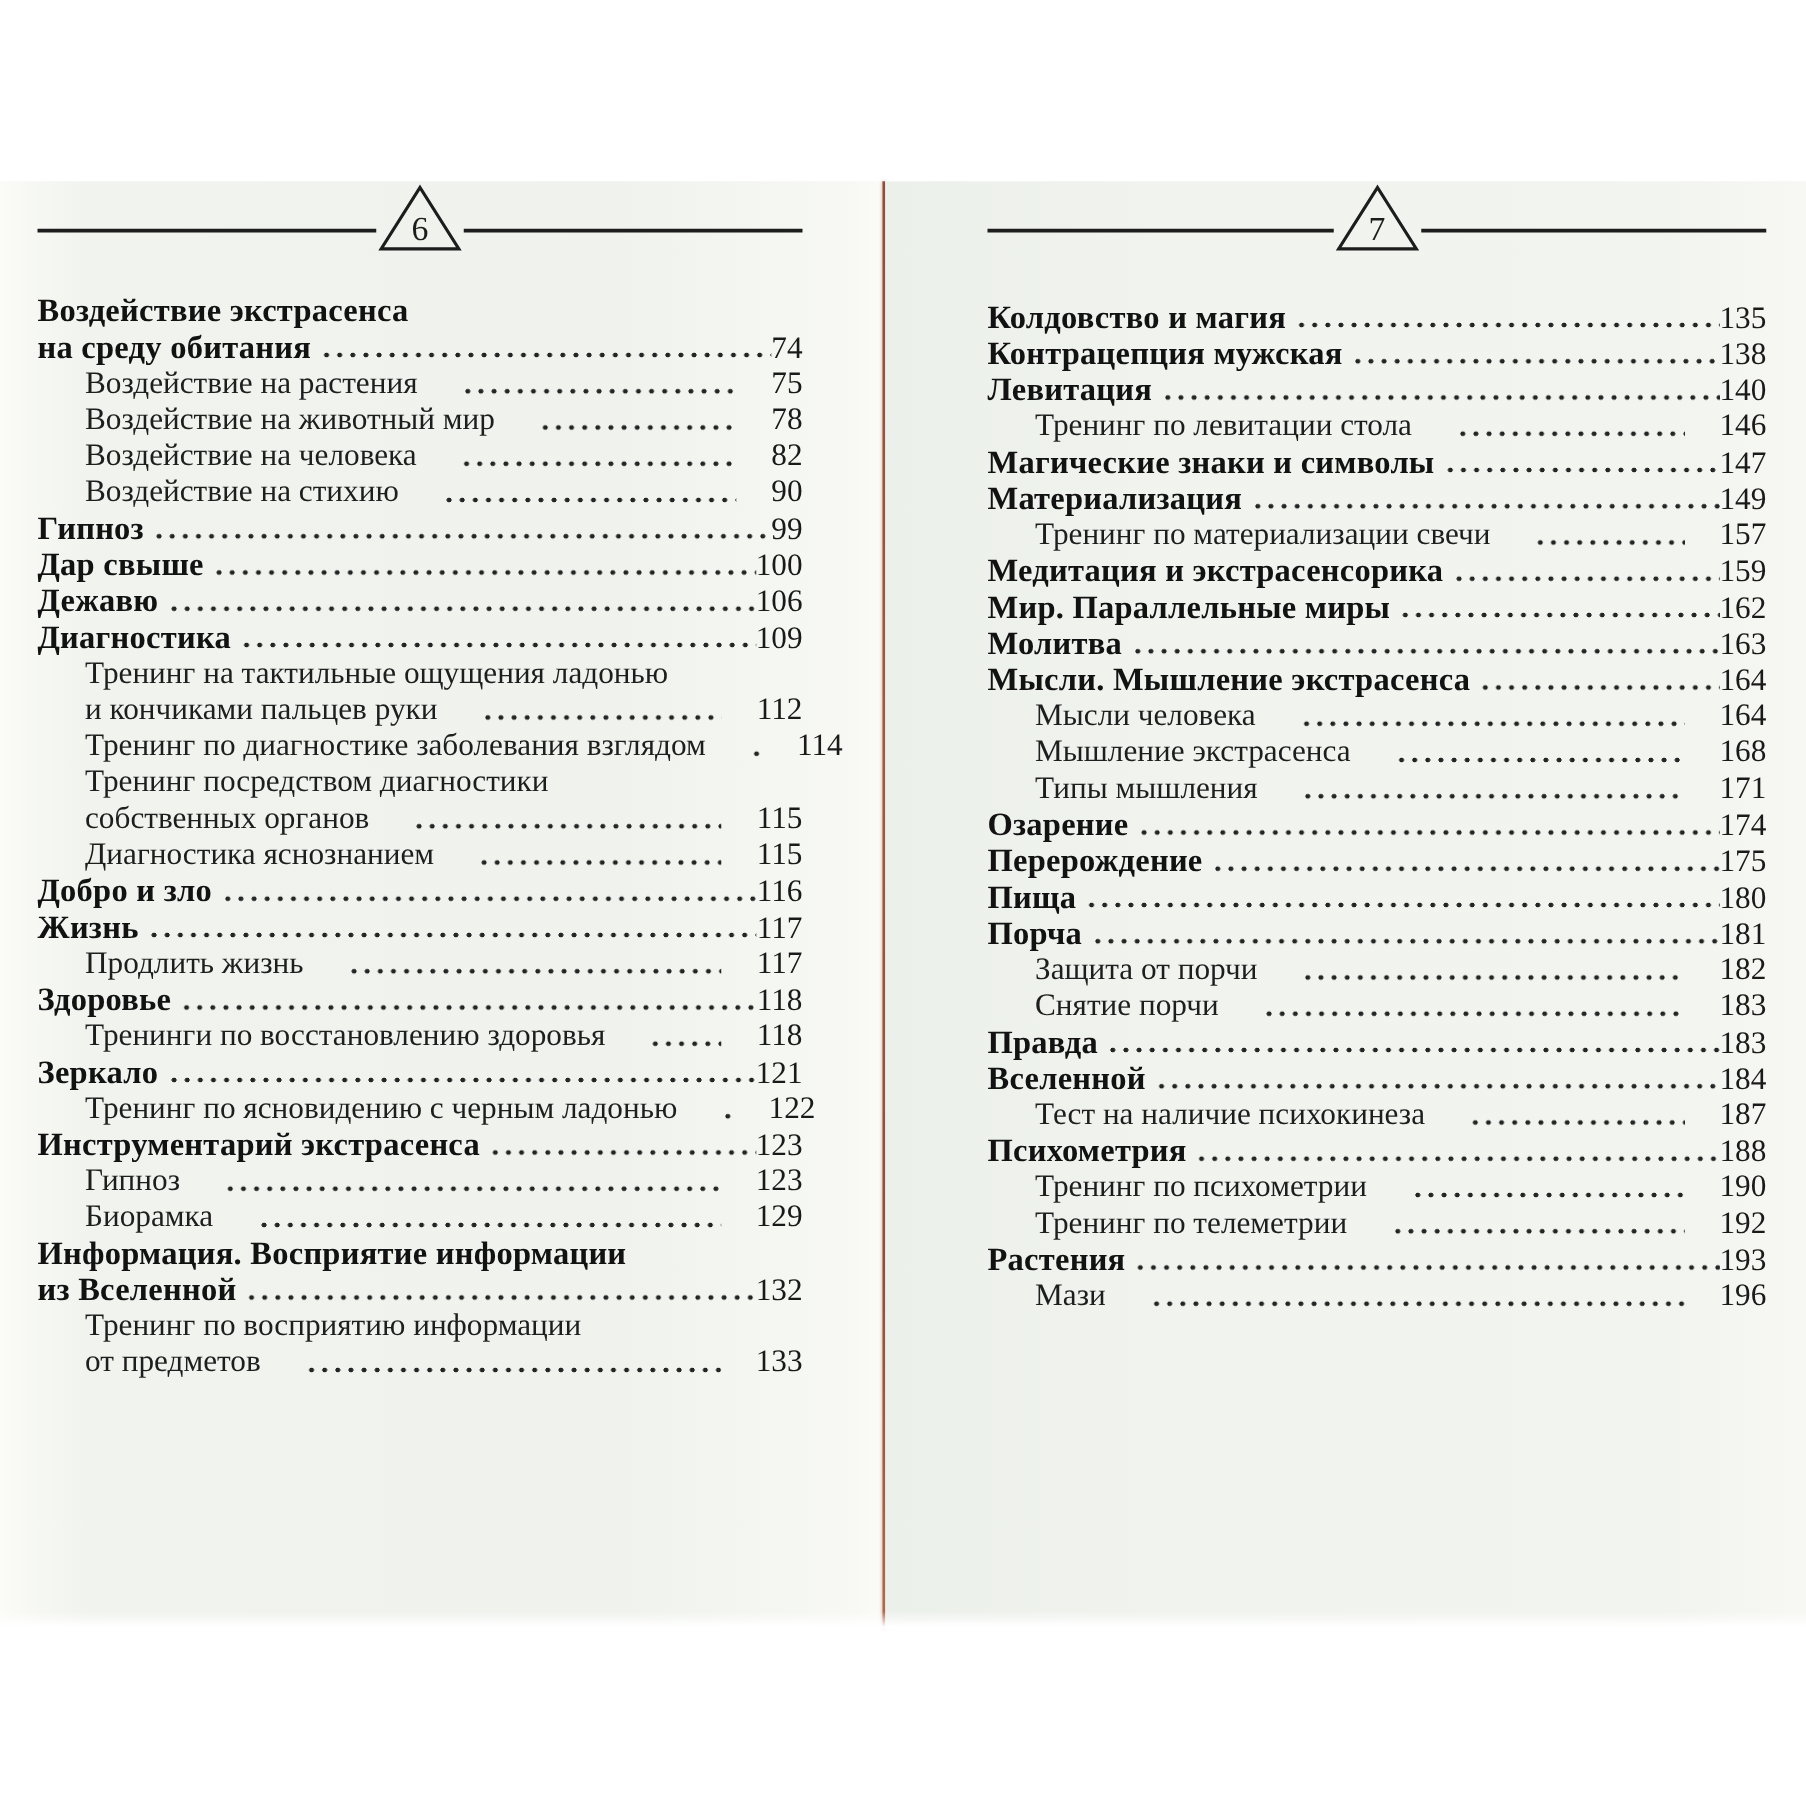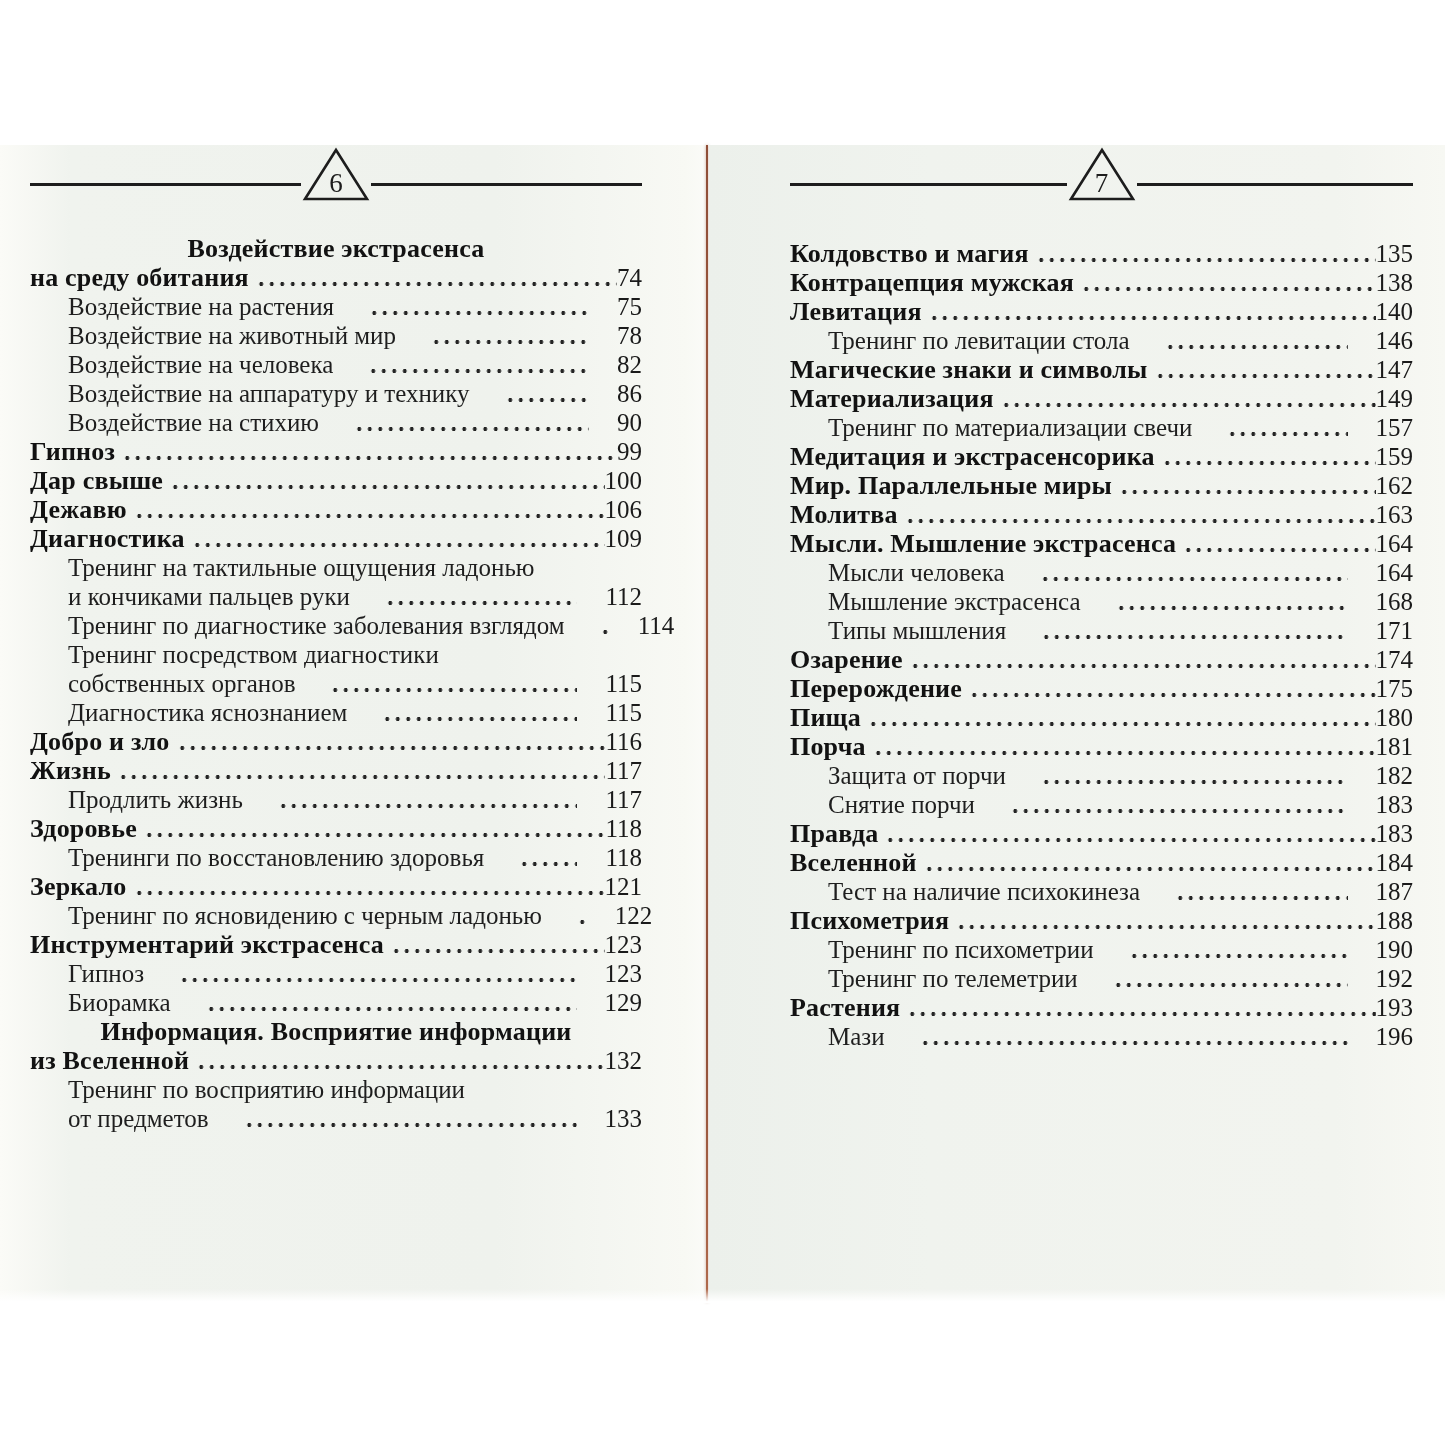"Воздействие экстрасенса" .toc-row.bold { justify-content: center -> none }
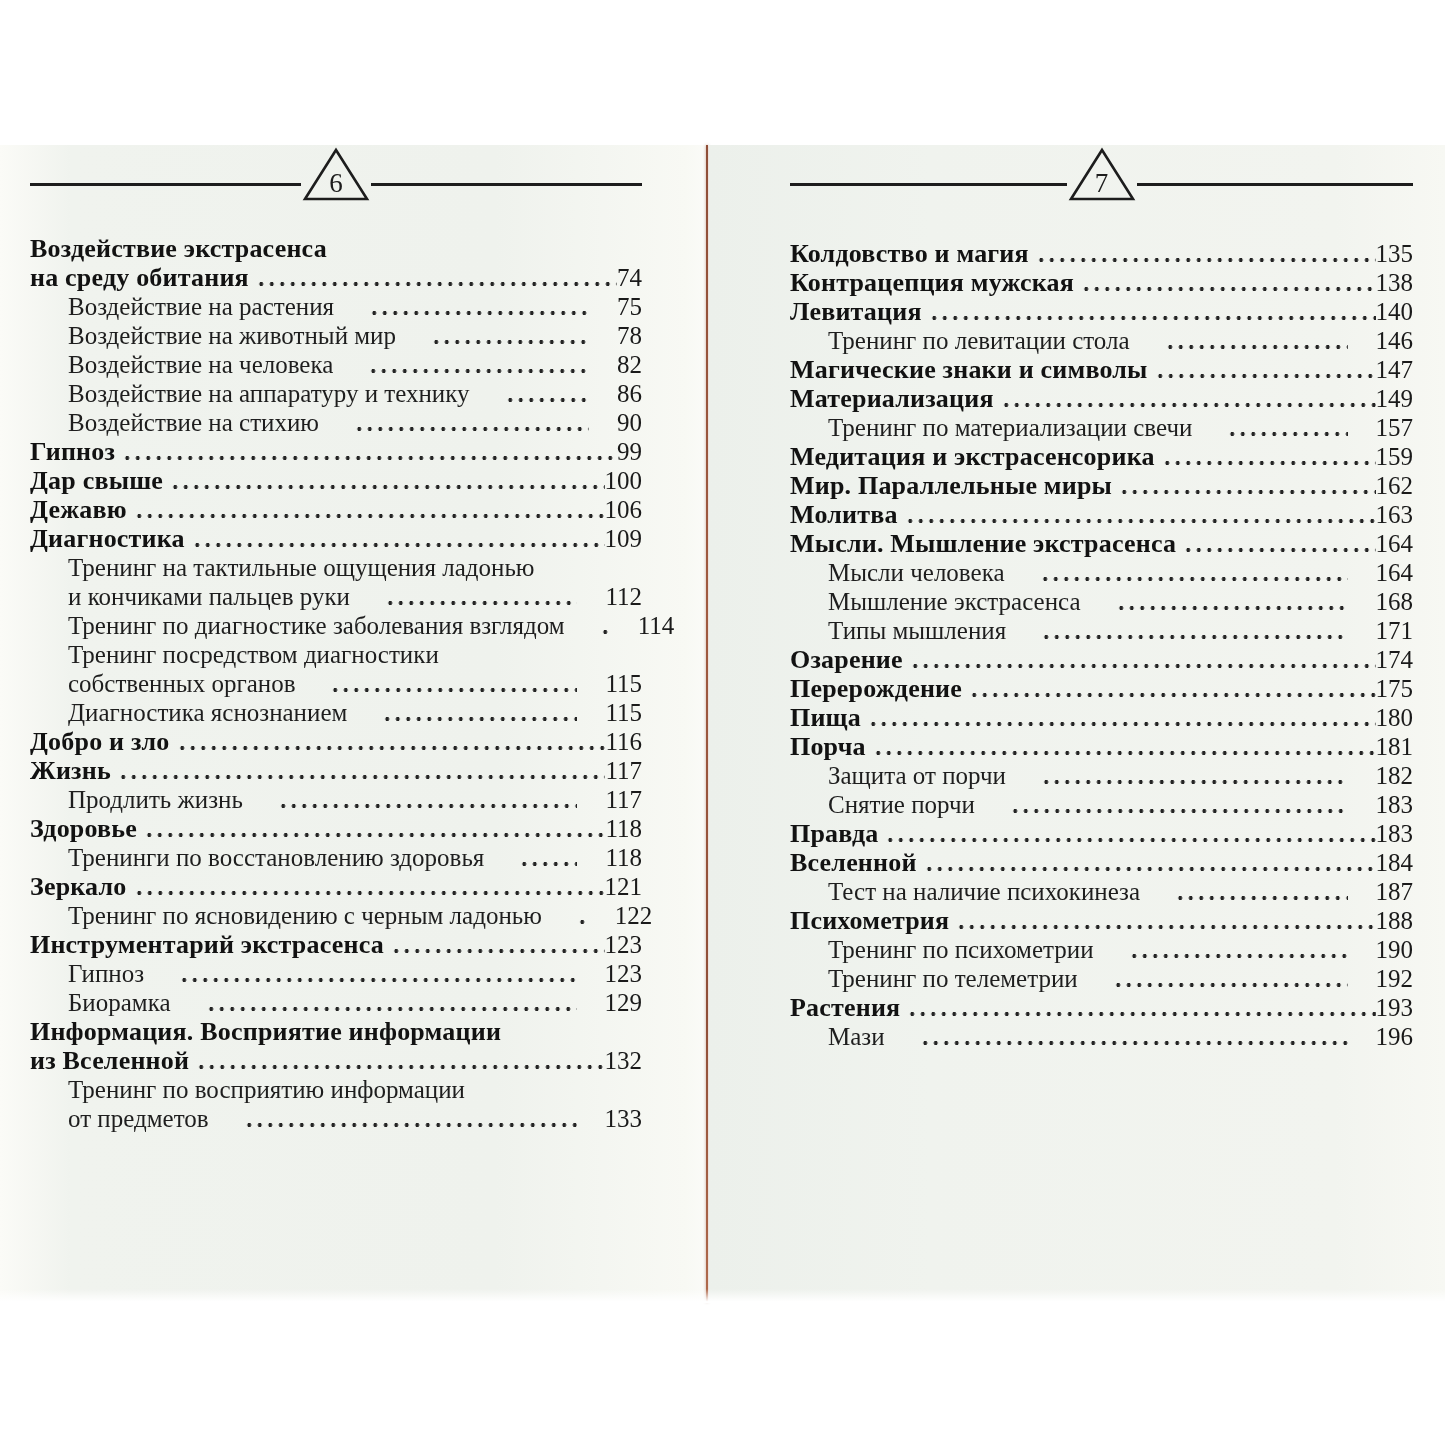"Воздействие на аппаратуру и технику" div.toc-row { html: <div> <span>Воздействие на аппаратуру и технику</span> <span></span> <span>86</span> </div> -> none }
